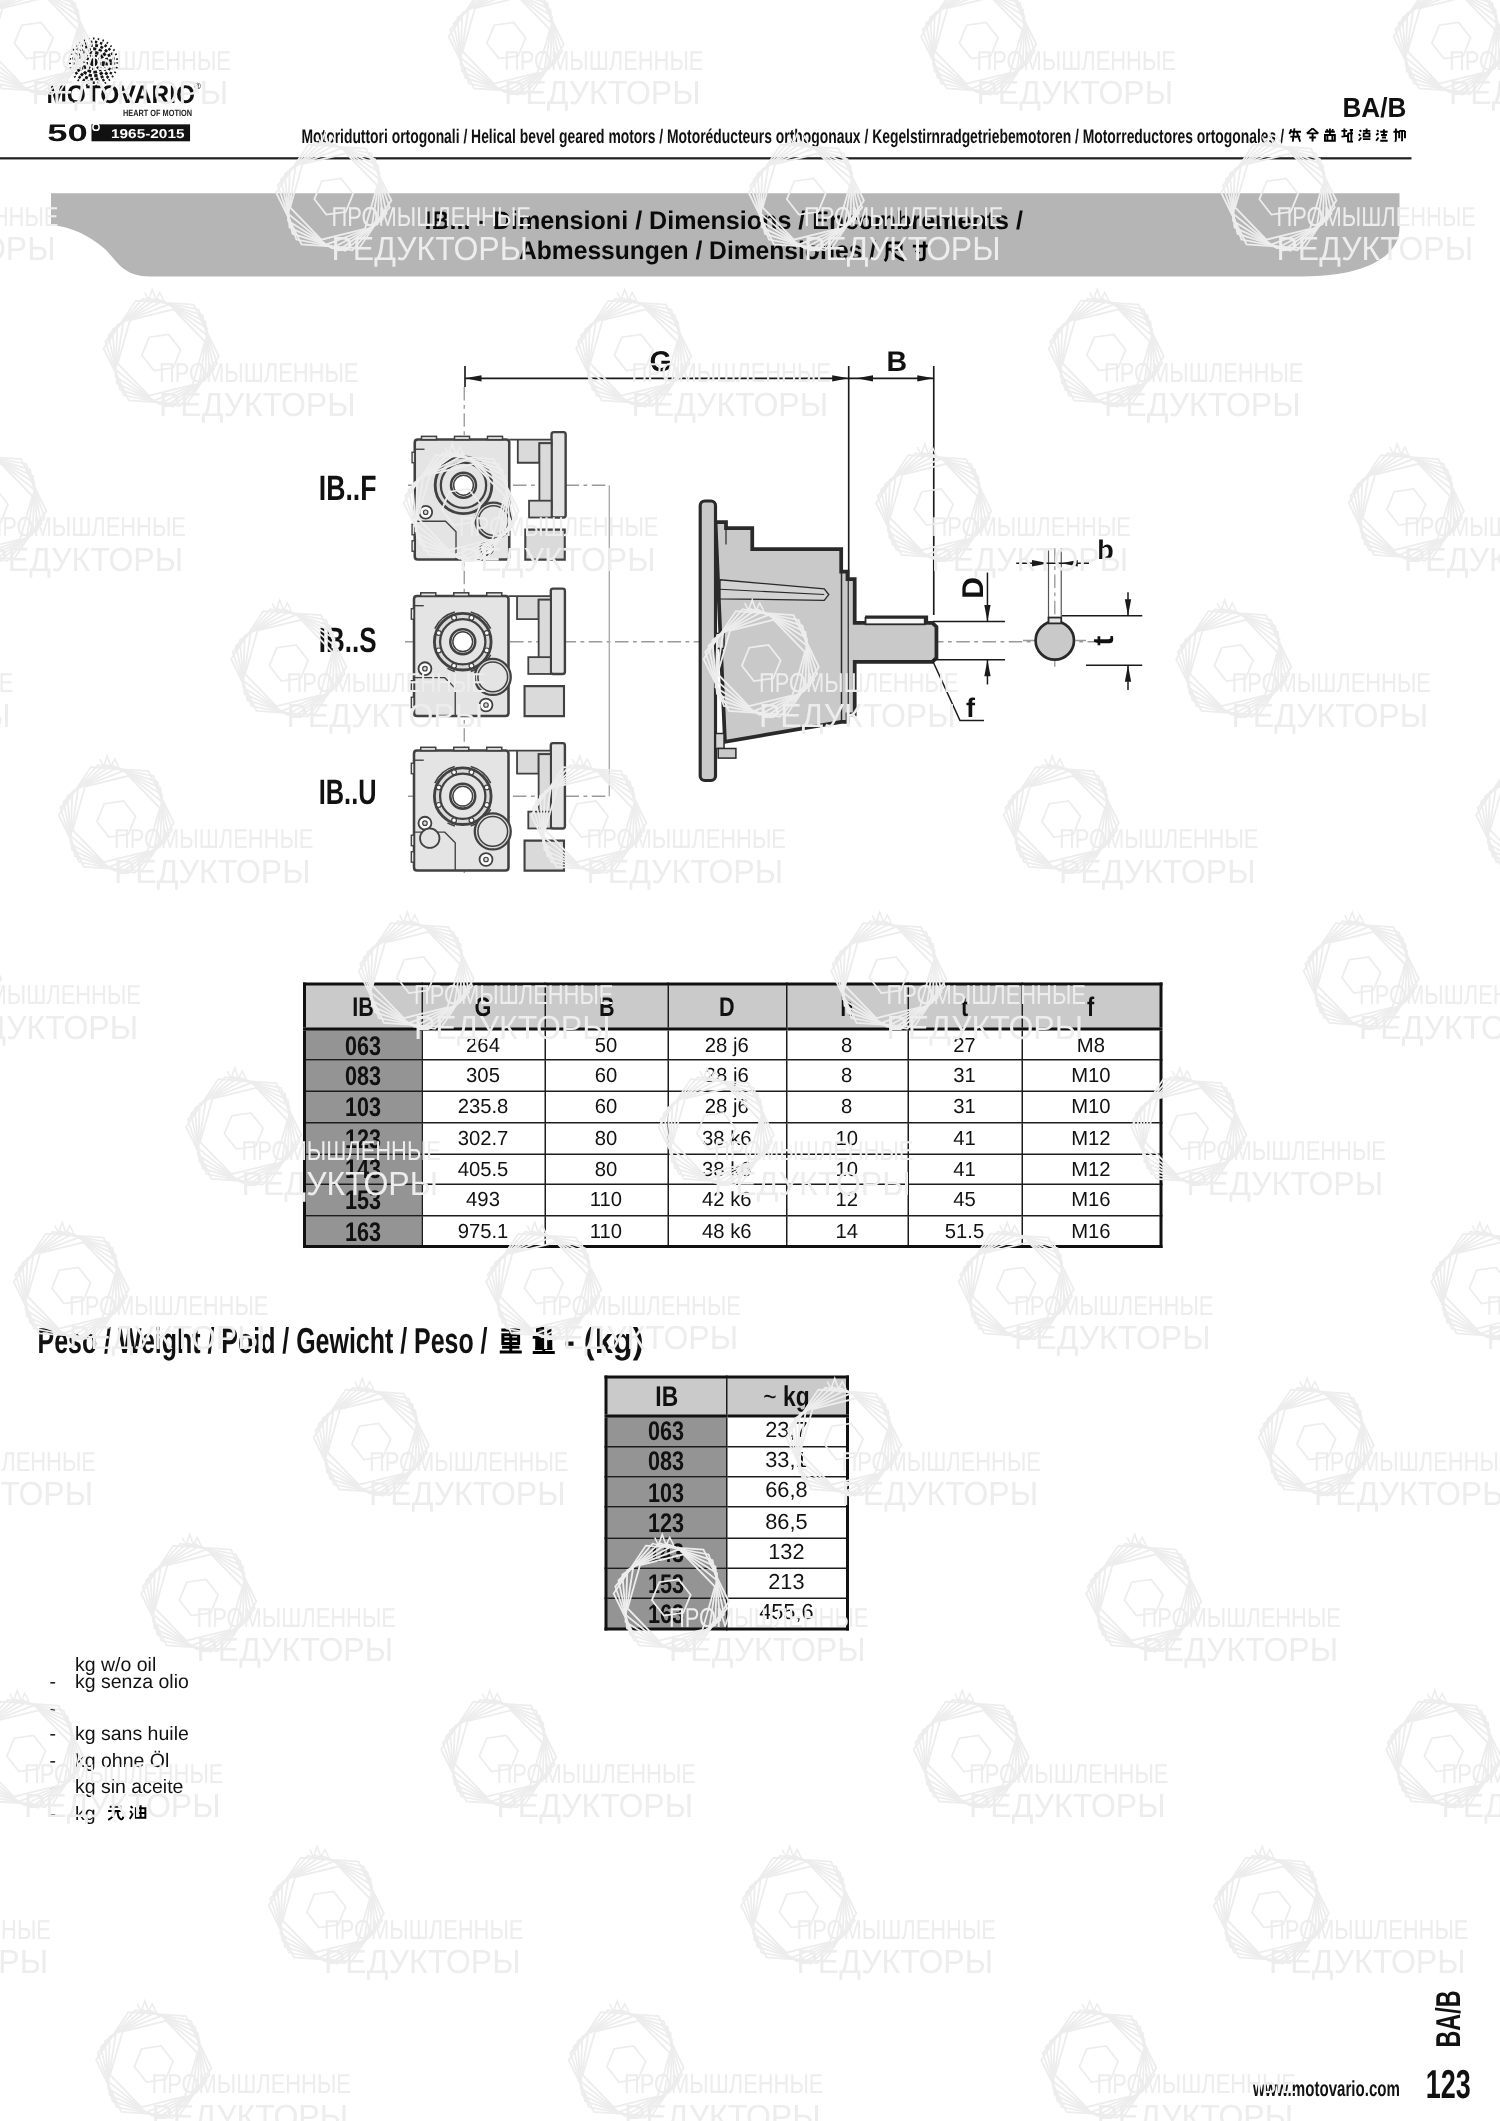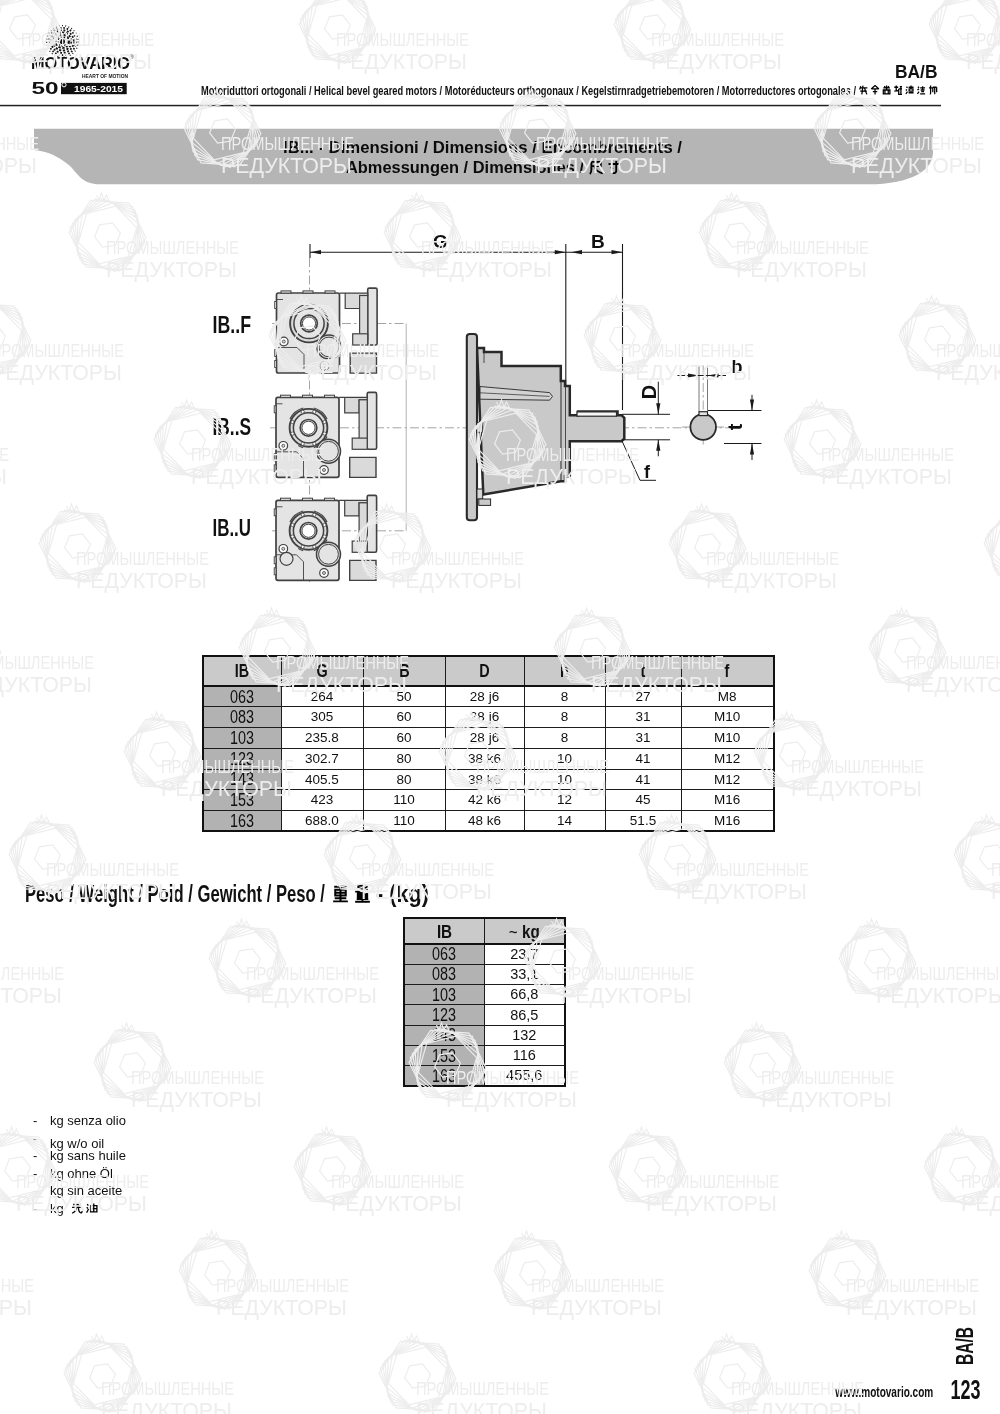"063" td.ib { background: #eab308 -> #14b8a6; font-weight: normal -> bold }
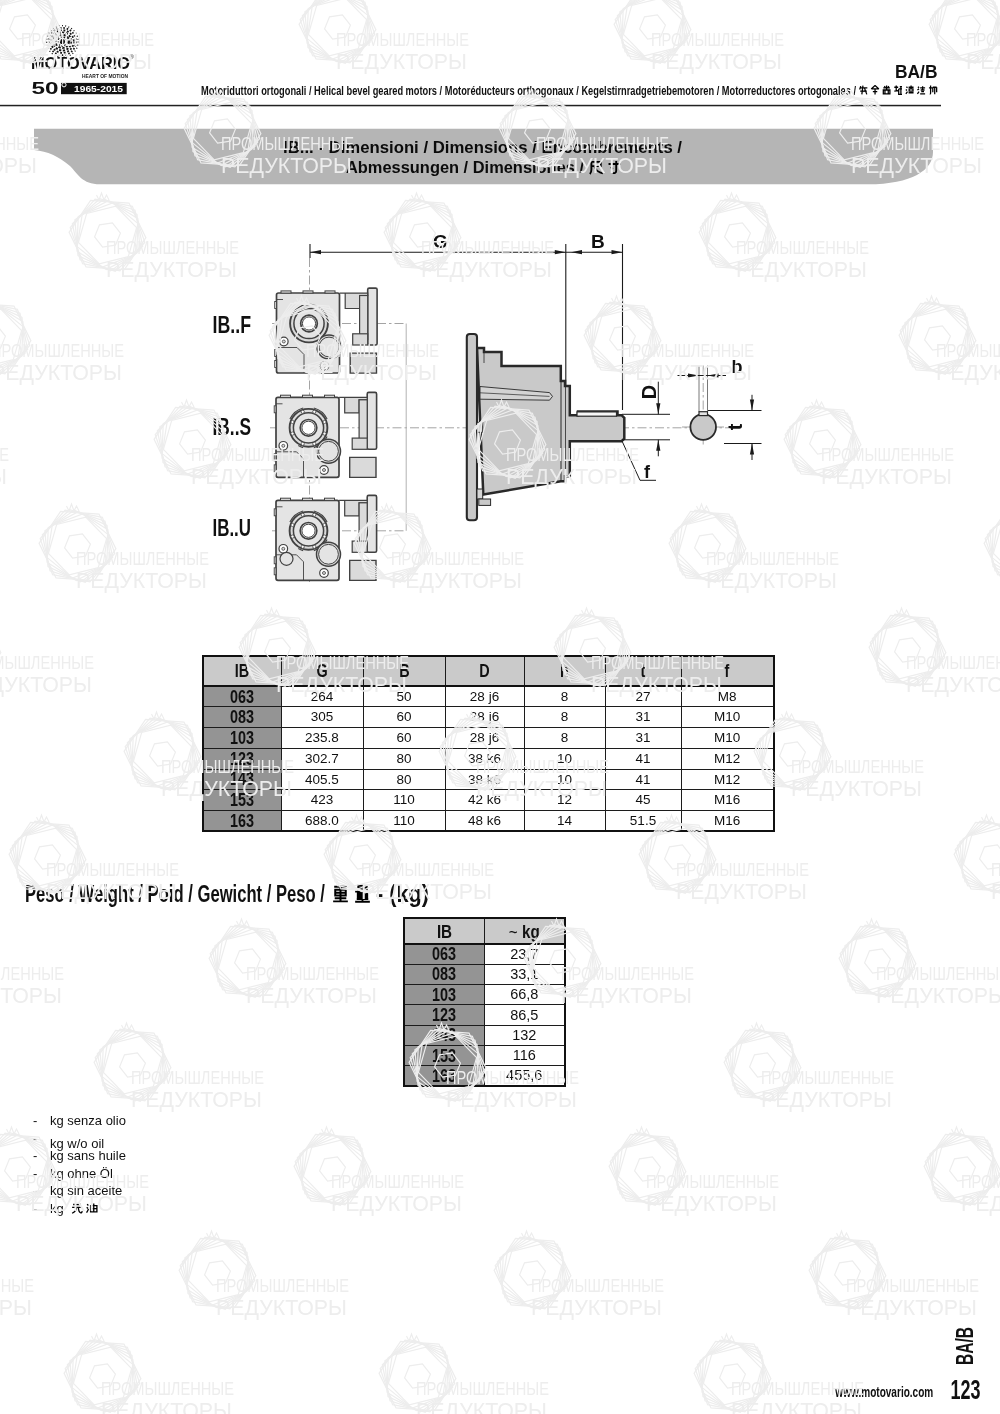"423" td { text: 423 -> 493 }
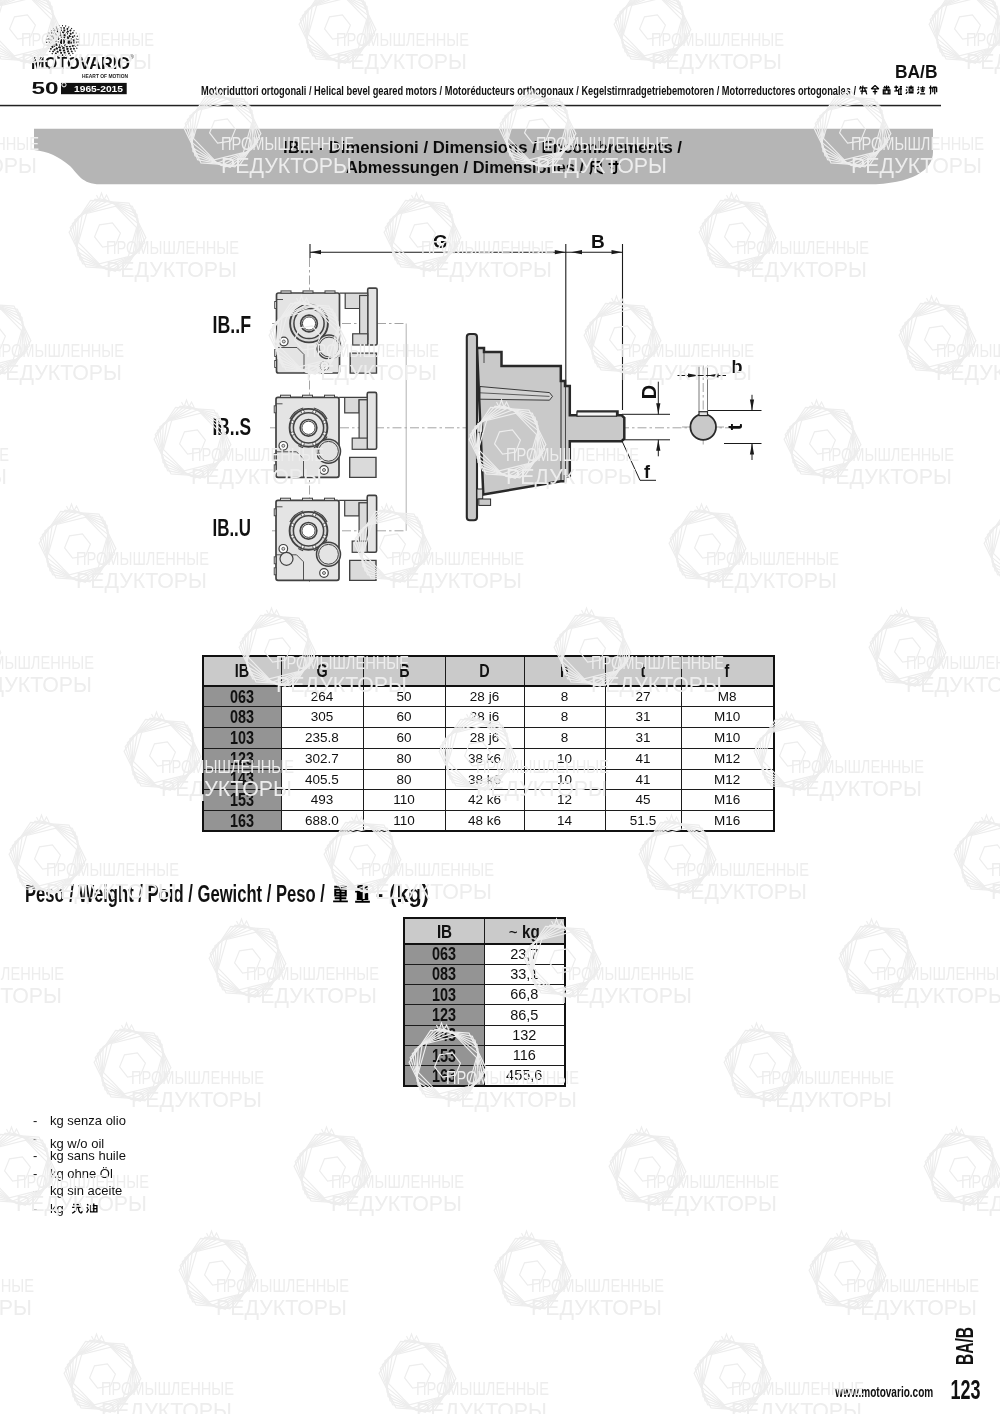"688.0" td { text: 688.0 -> 975.1 }
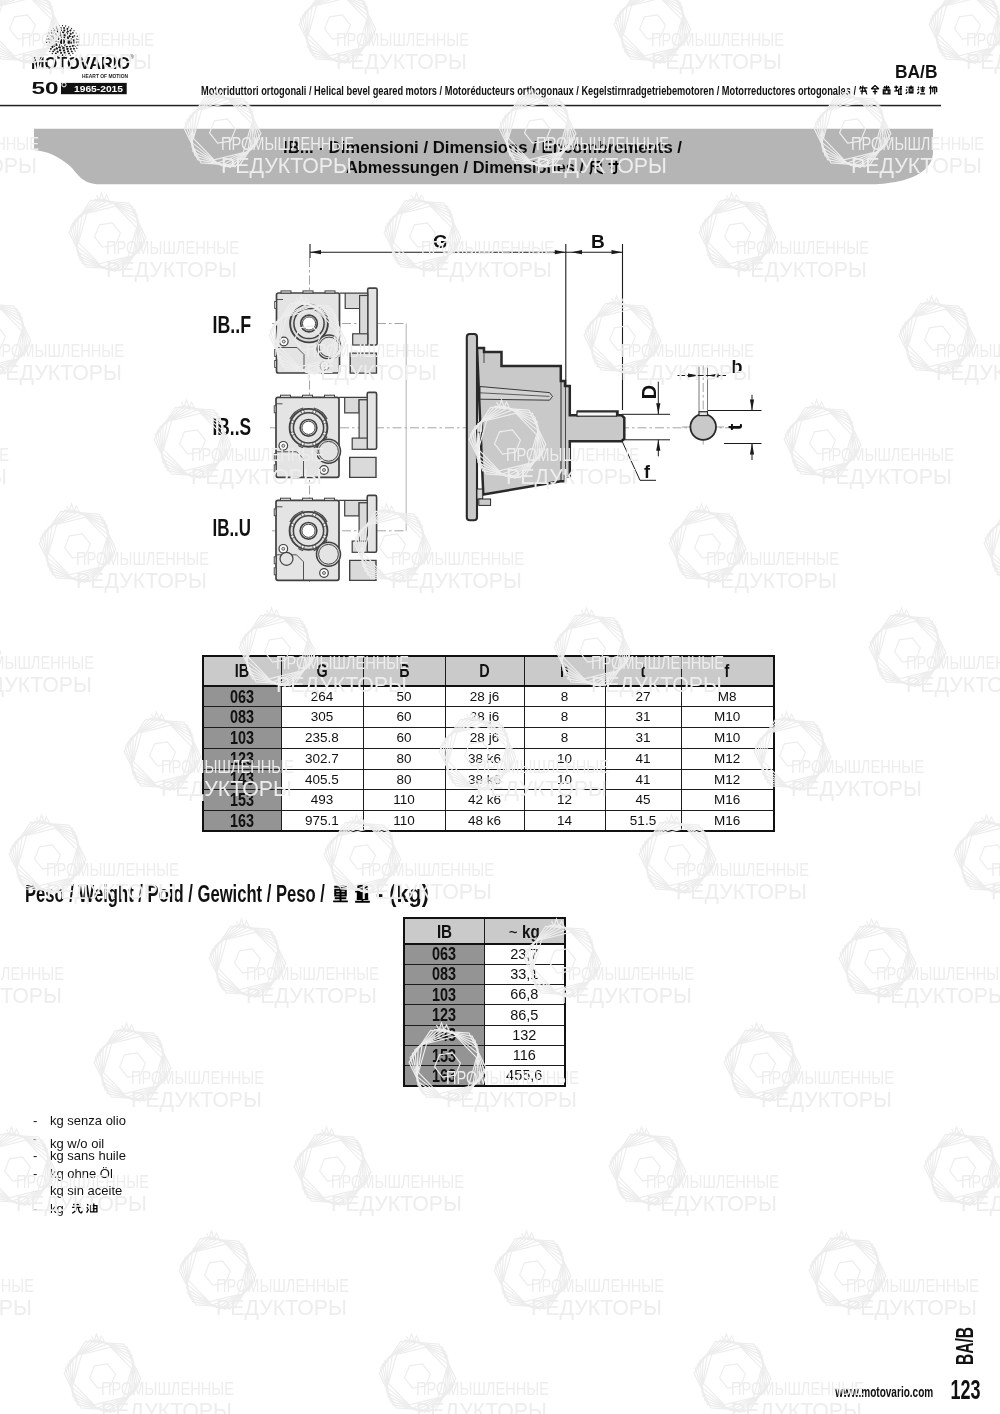"116" td { text: 116 -> 213 }
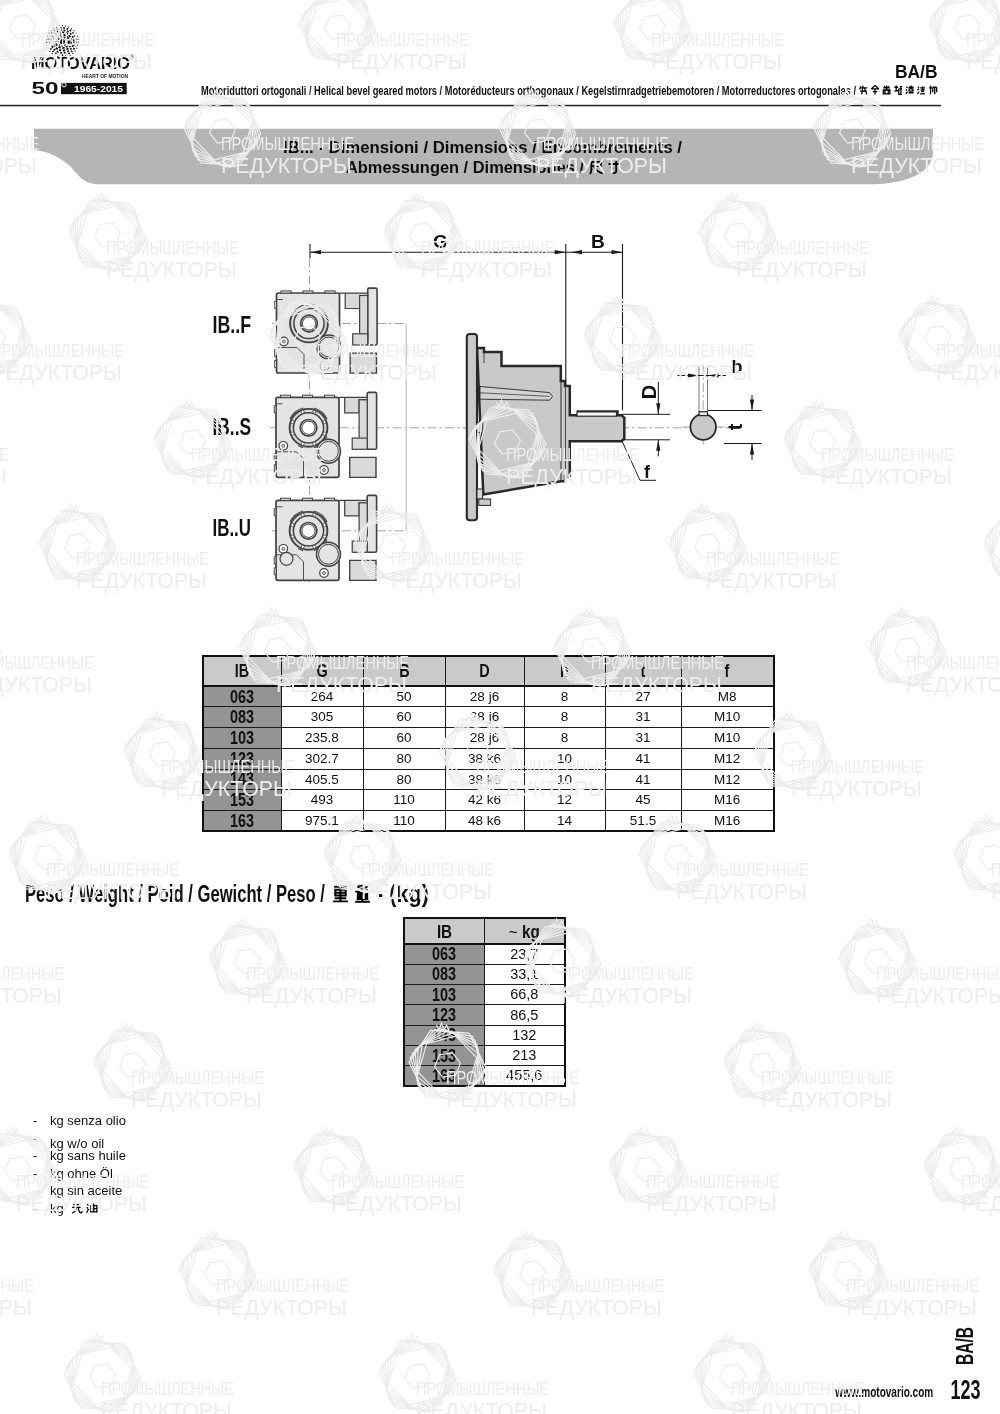"kg w/o oil" div.note { top: 1136px -> 1102px }
